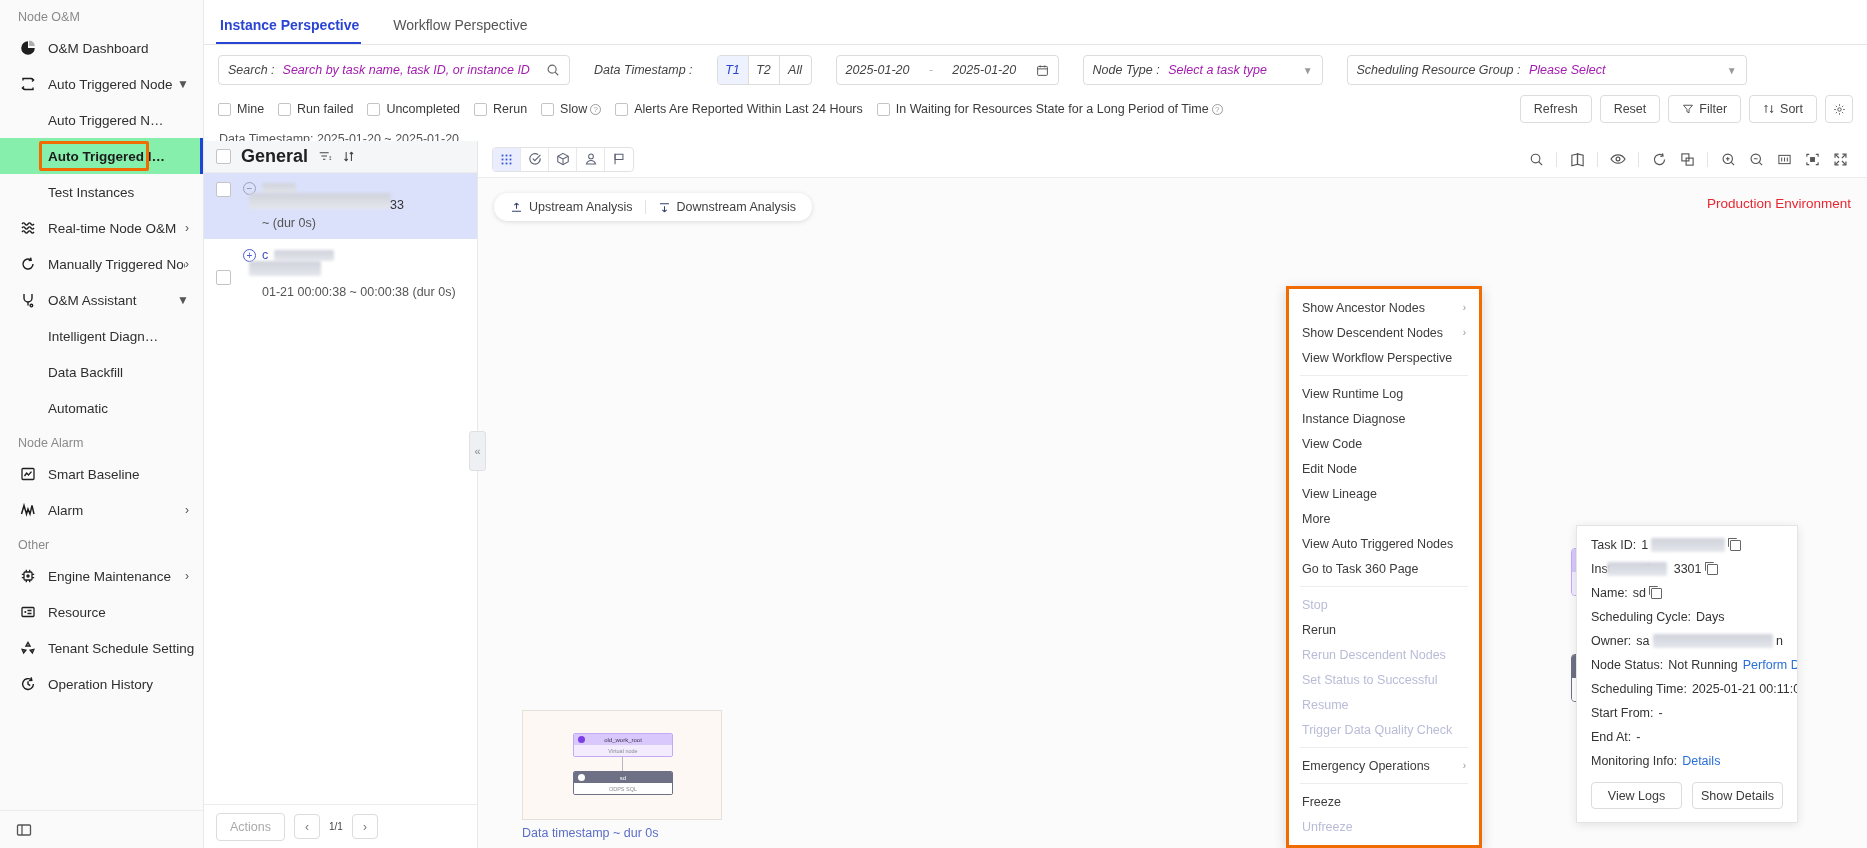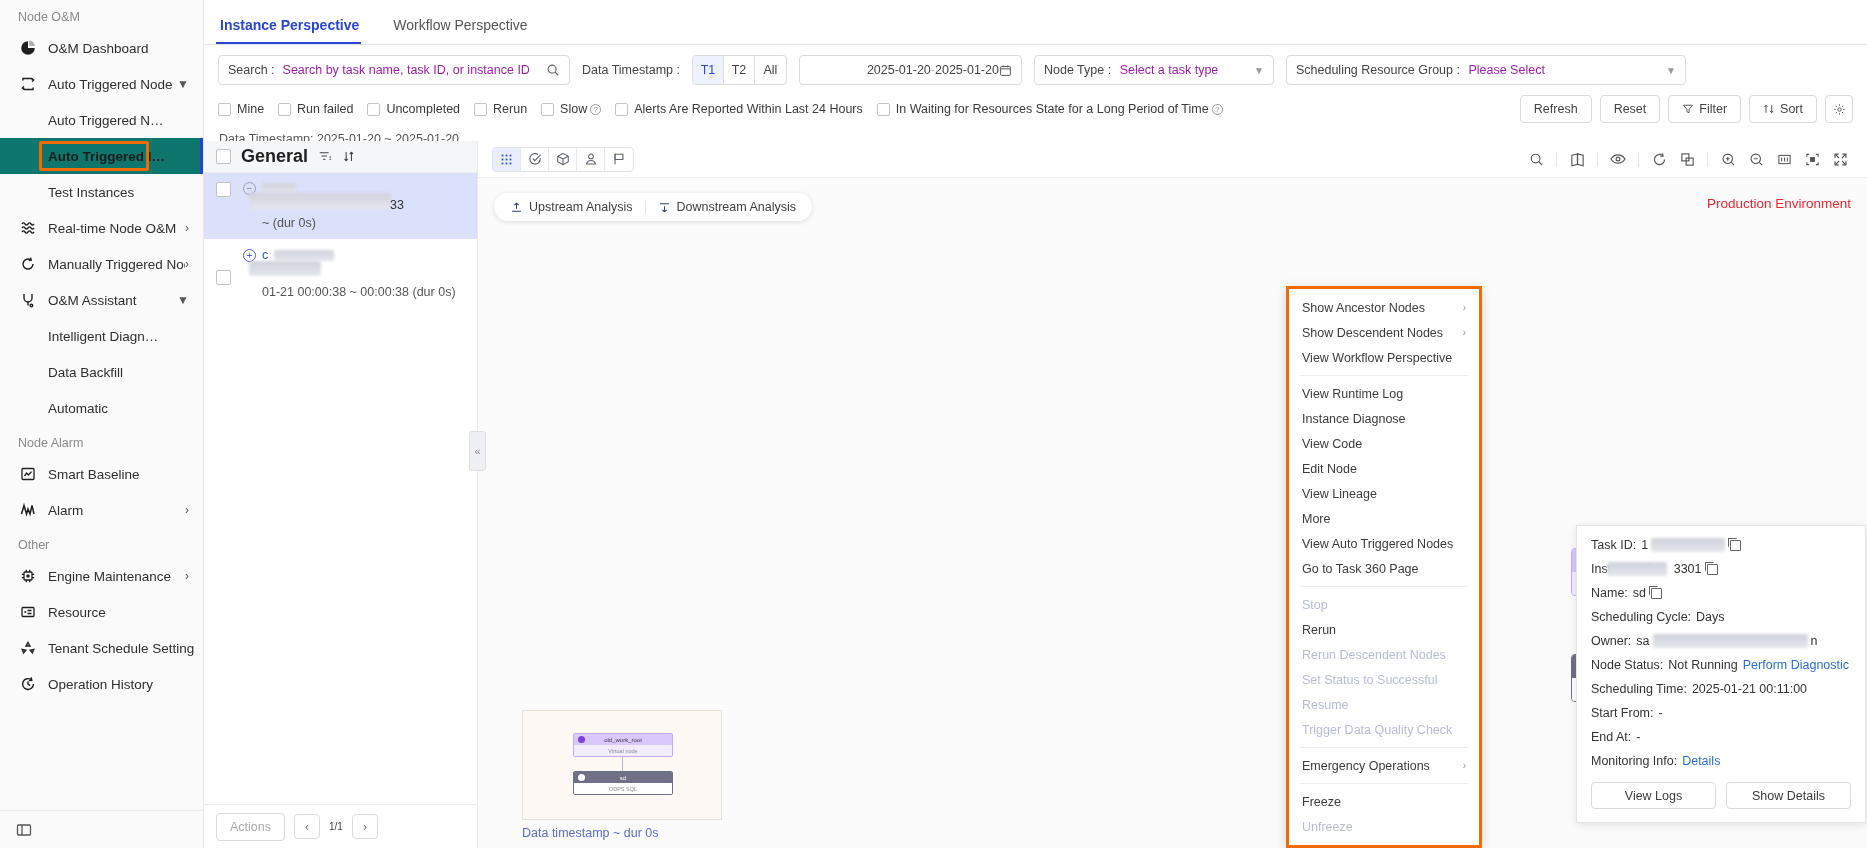"Search :" .frow1 { font-style: none -> italic; gap: 12px -> 24px }
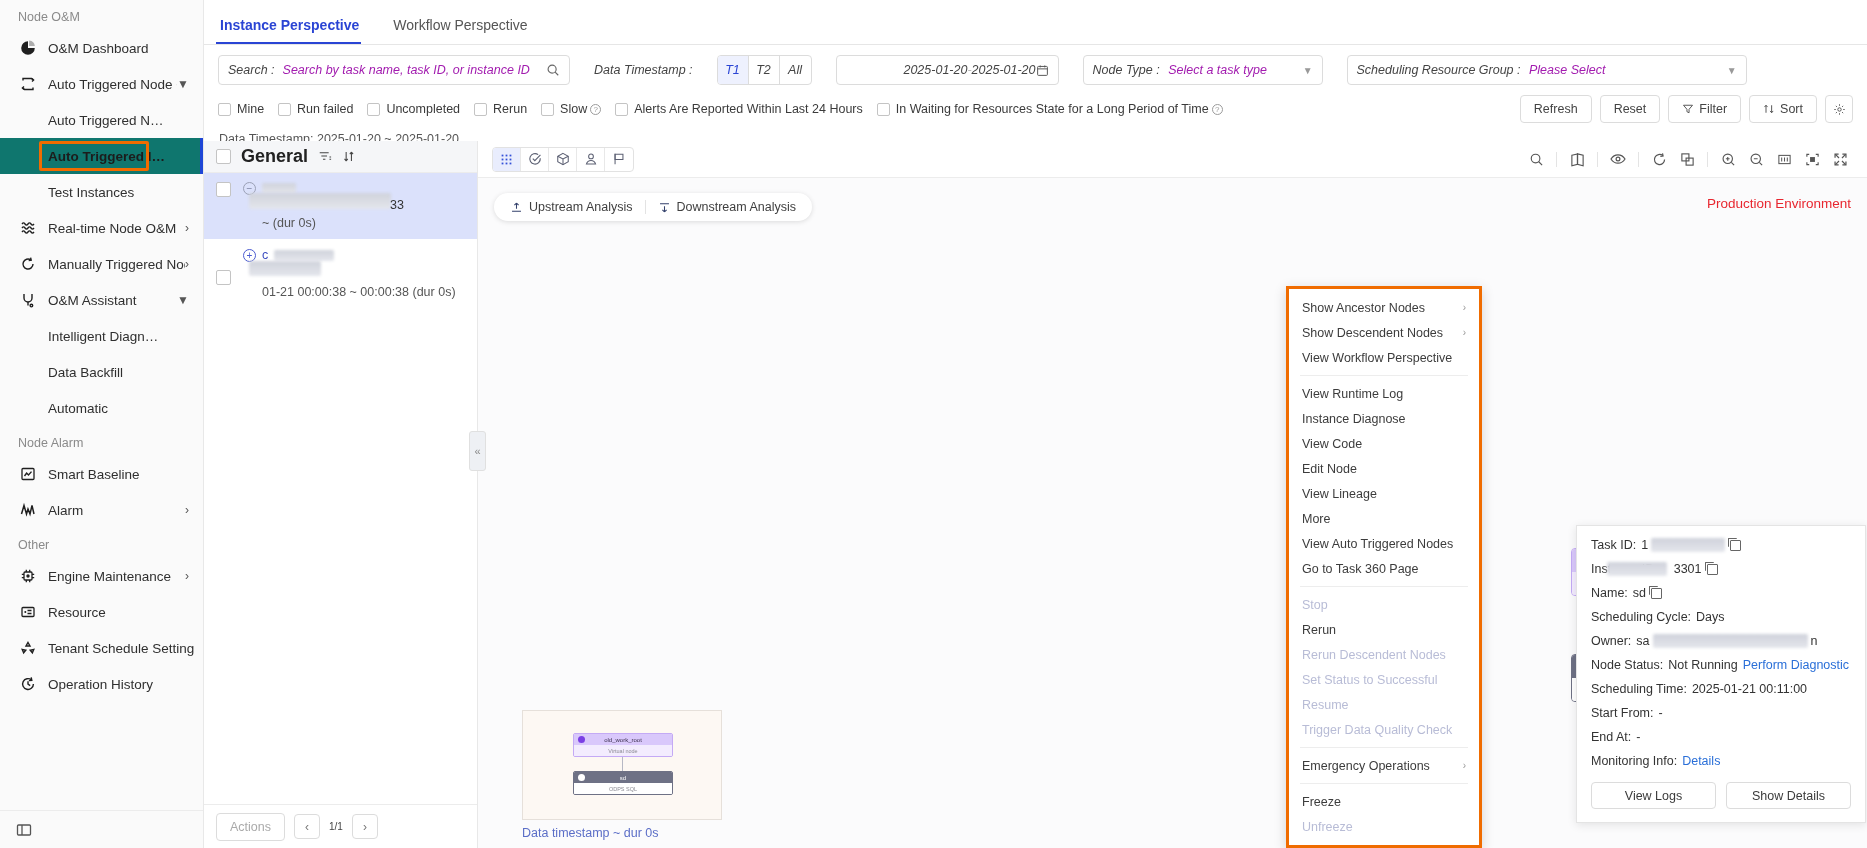"2025-01-20" .daterange { justify-content: flex-end -> space-between }
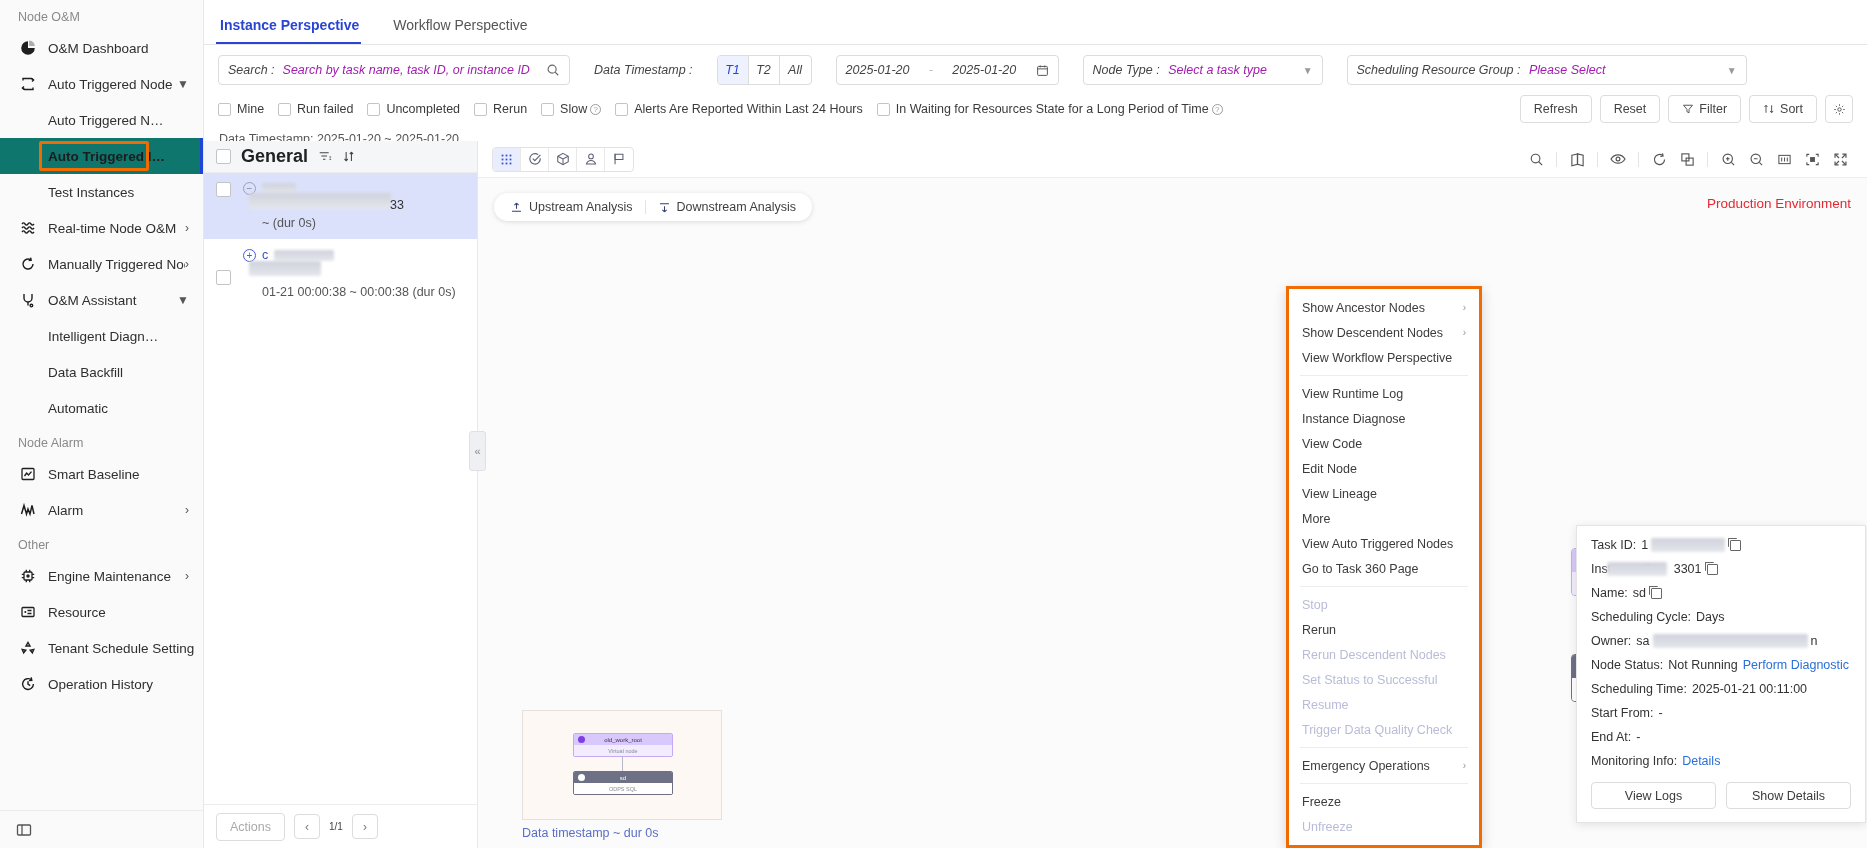"Auto Triggered I…" .side-item.active { background: #0f766e -> #86efac }
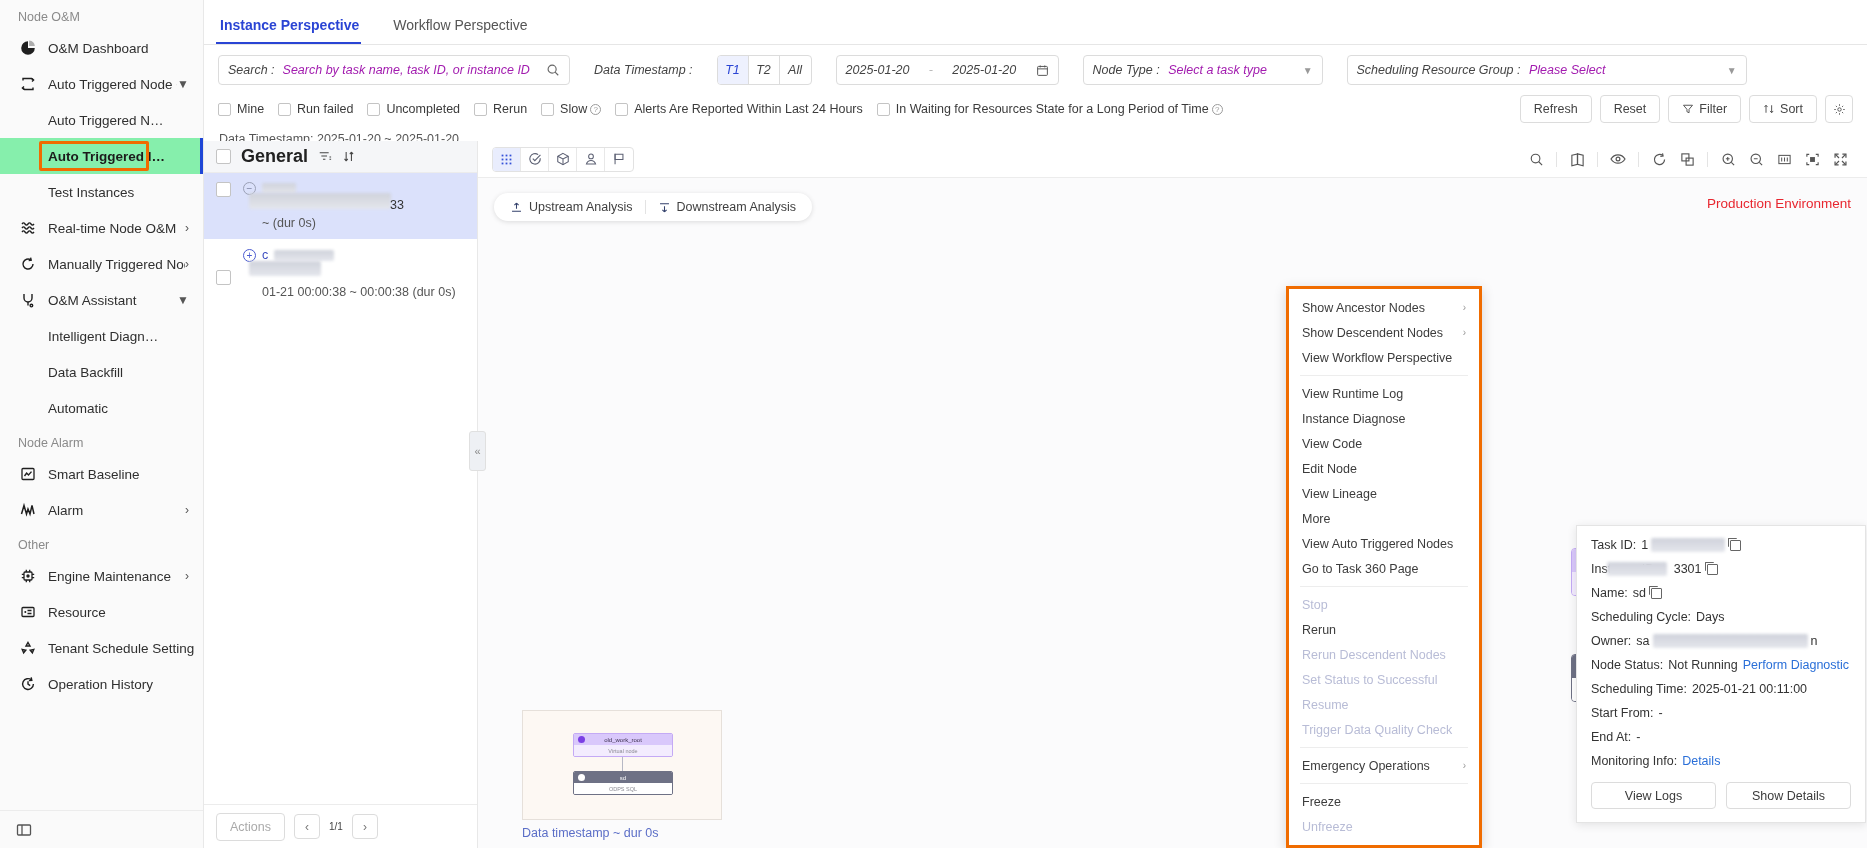"Task ID:" #detail { width: 290px -> 222px }
